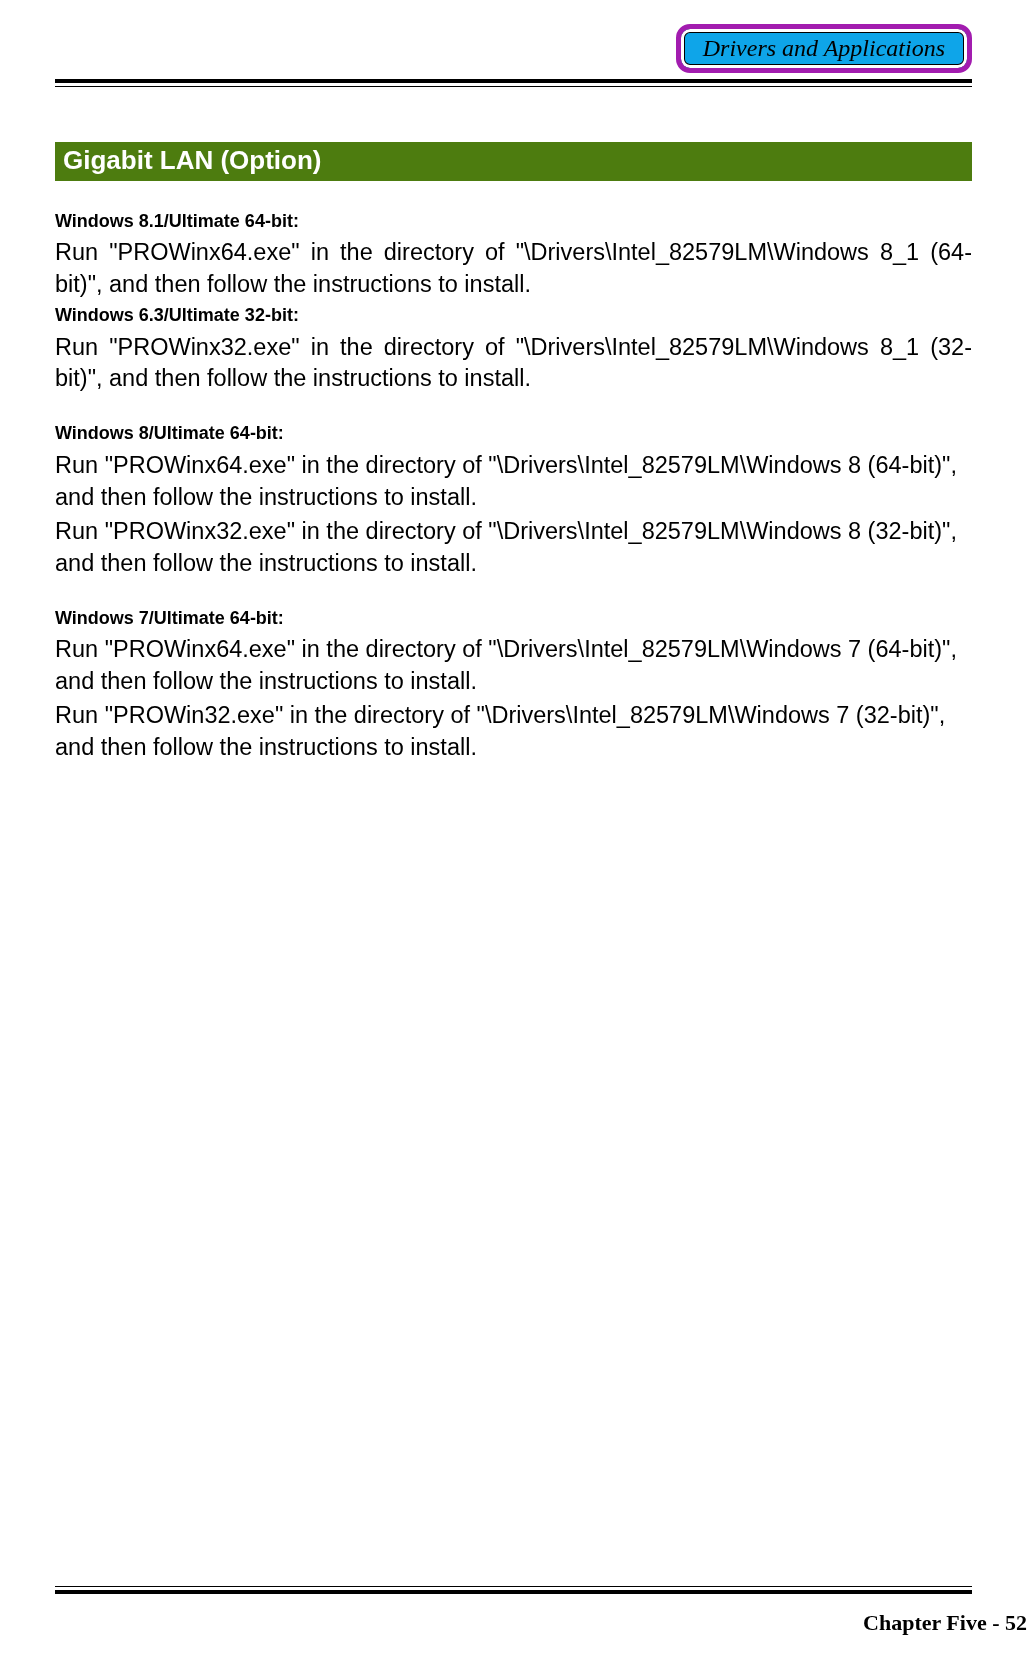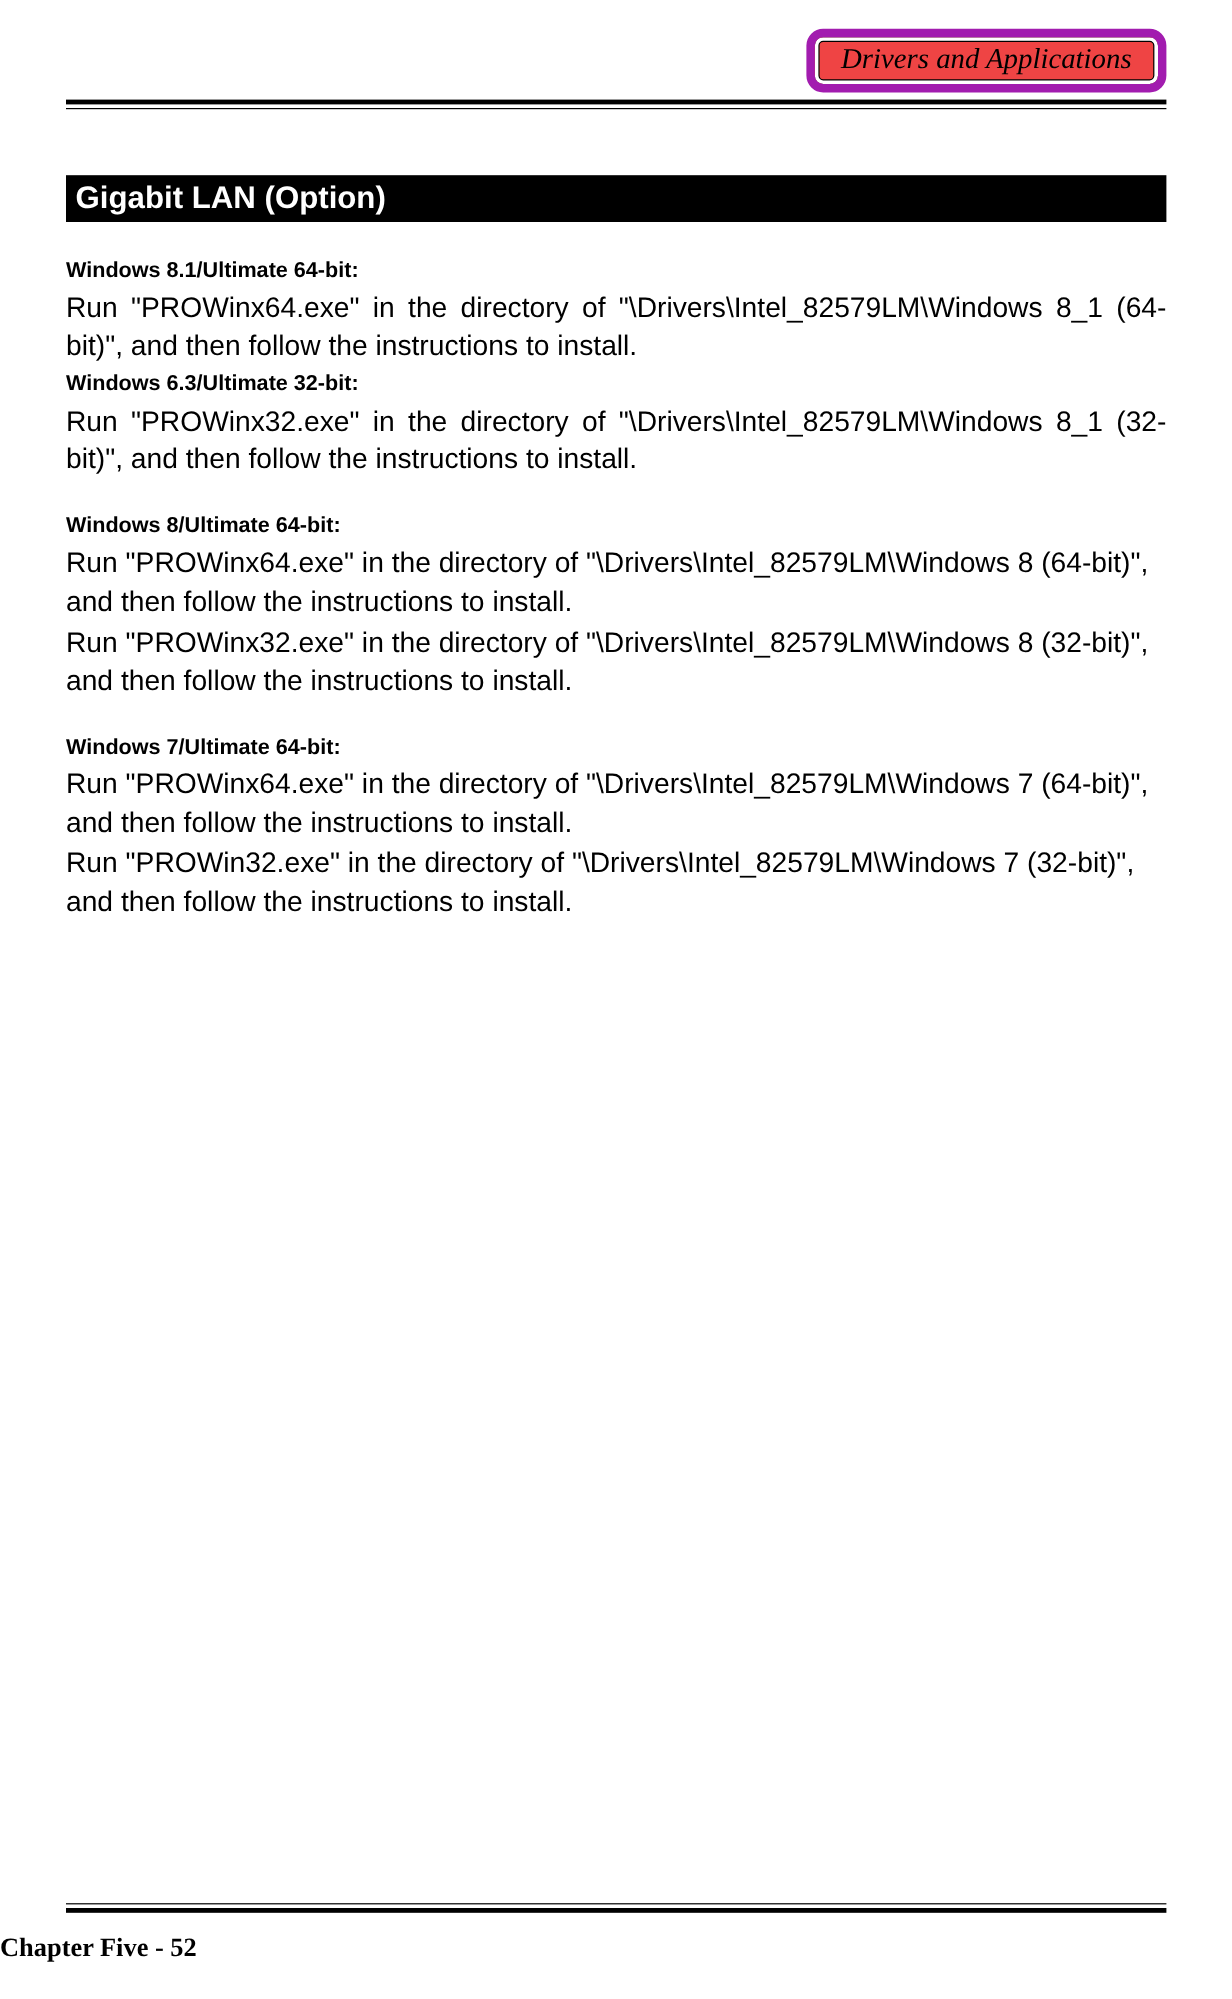"Drivers and Applications" .header-badge { background: #ef4444 -> #0ea5e9; border: 7px solid #a21caf -> 5px solid #a21caf }
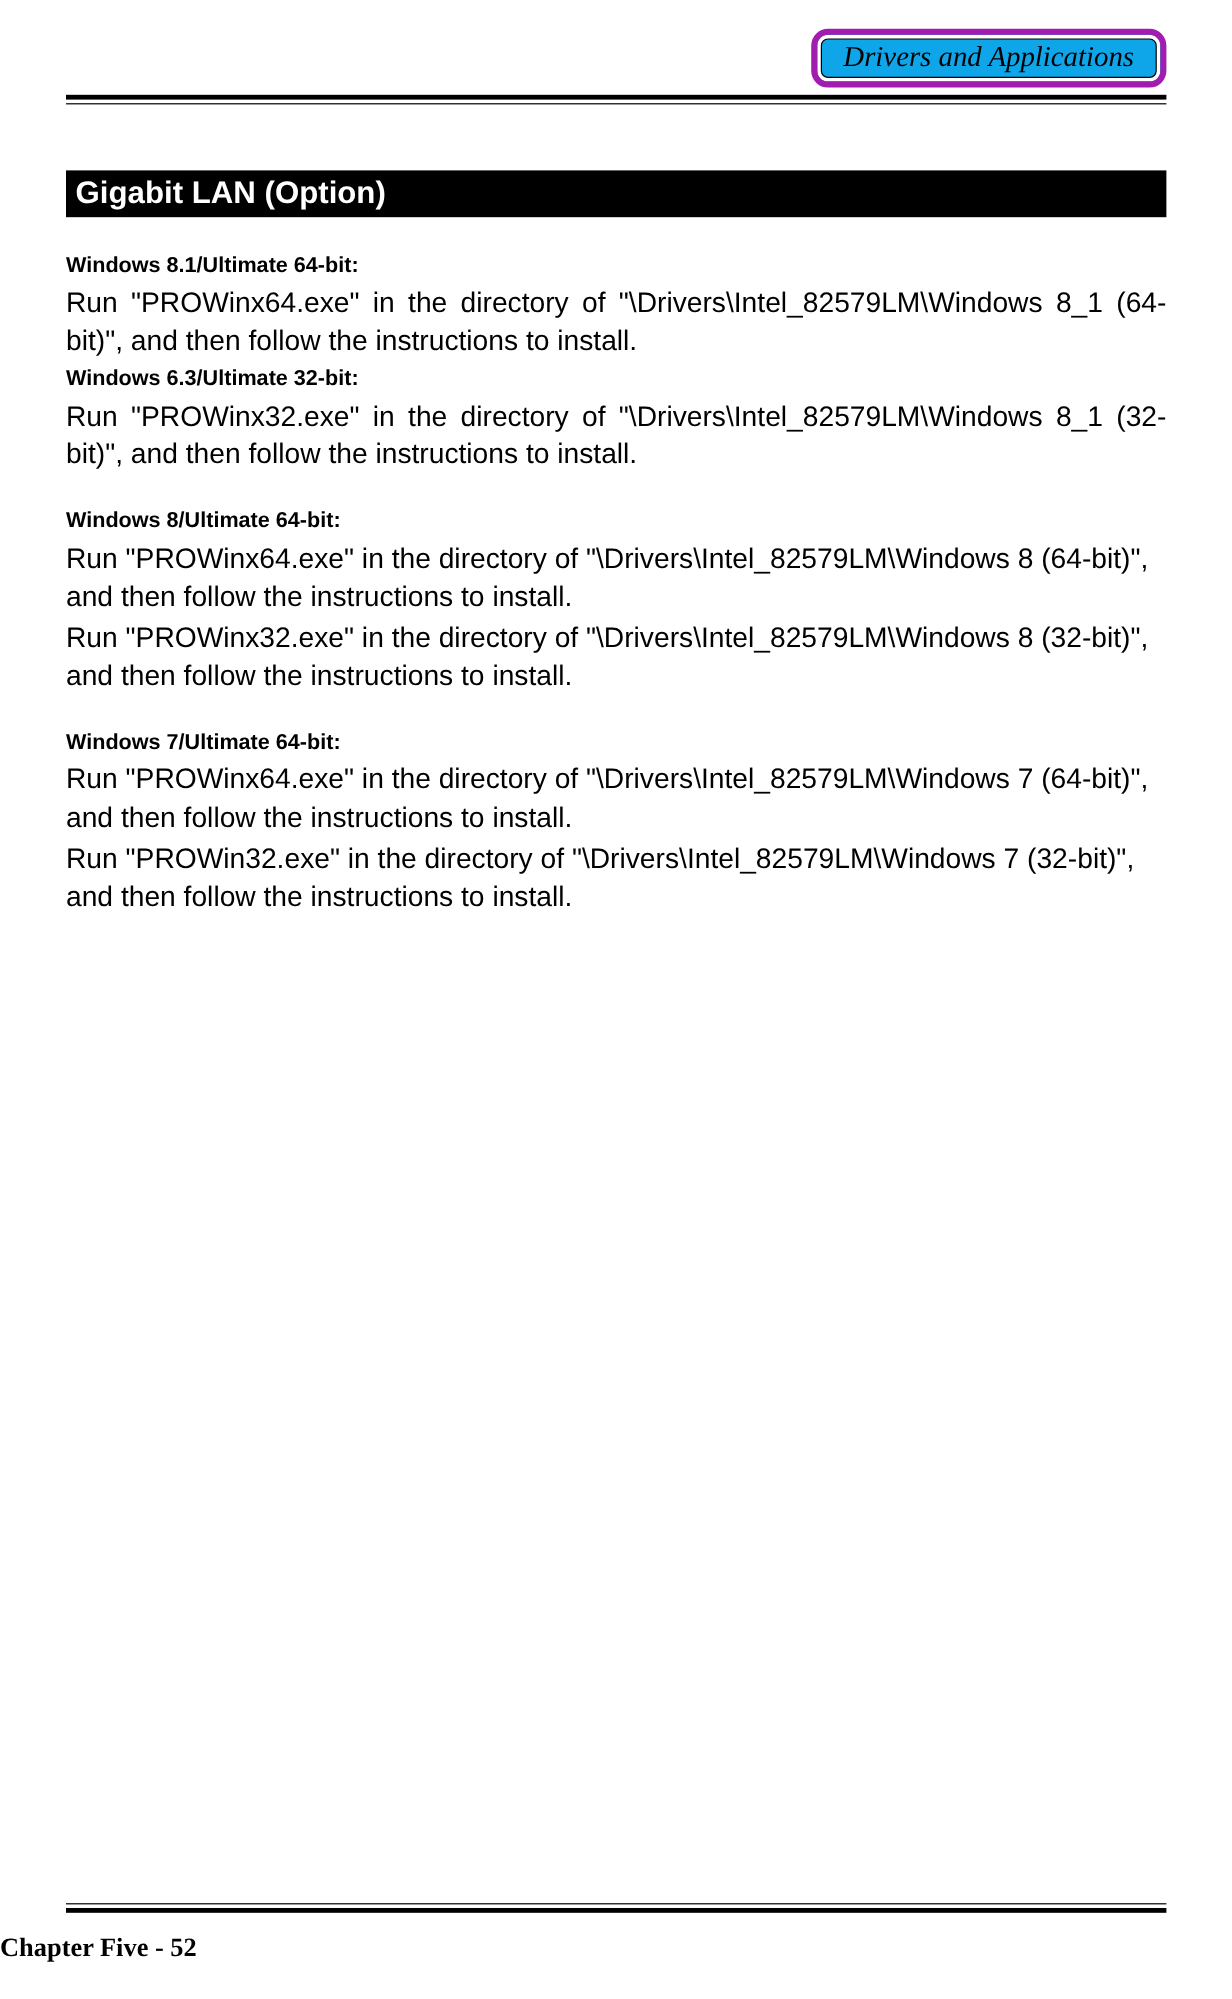"Gigabit LAN (Option)" .section-bar { background: #000000 -> #4d7c0f }
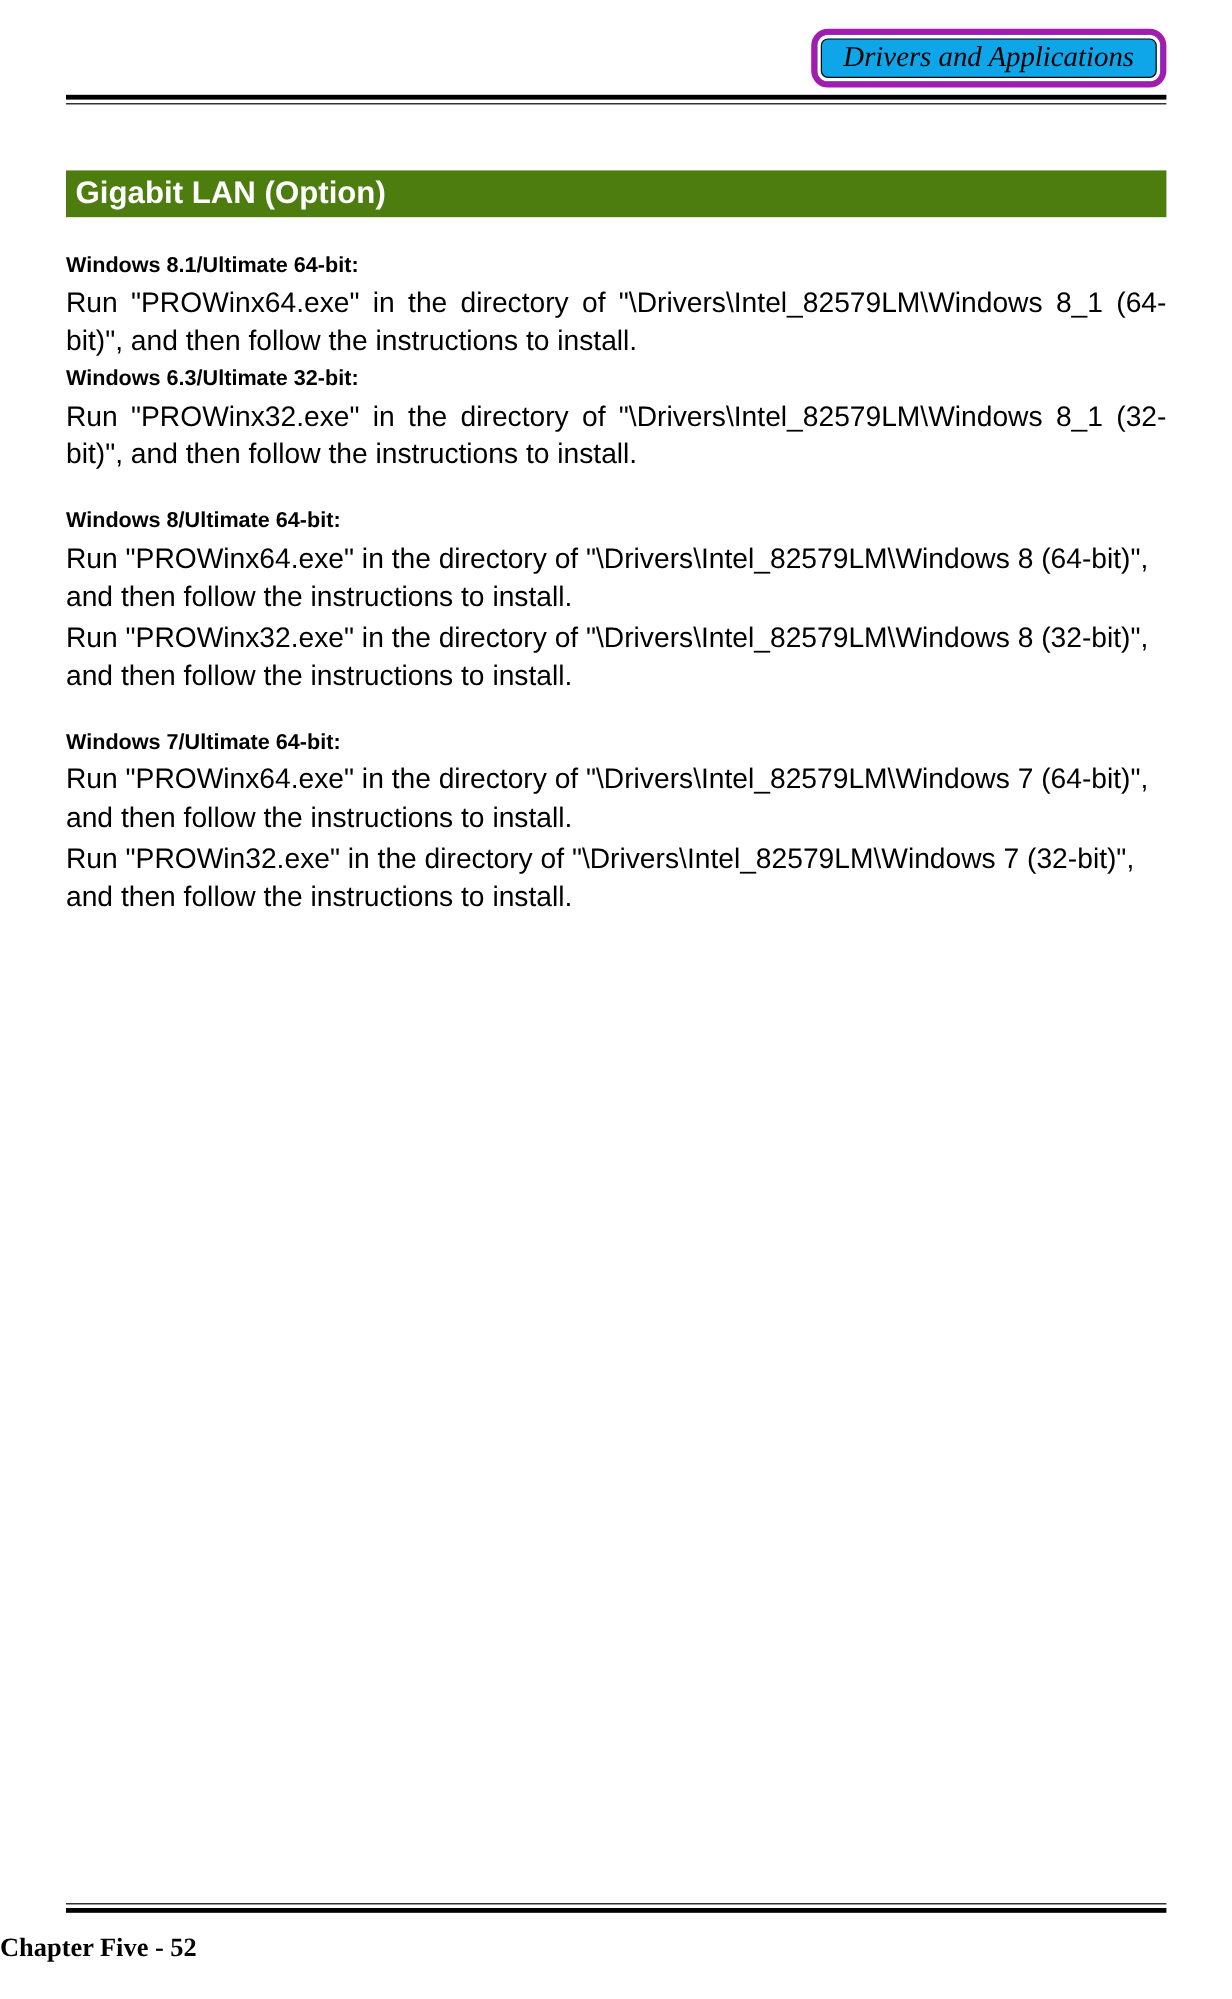"Chapter Five - 52" .footer-text { text-align: left -> right }
